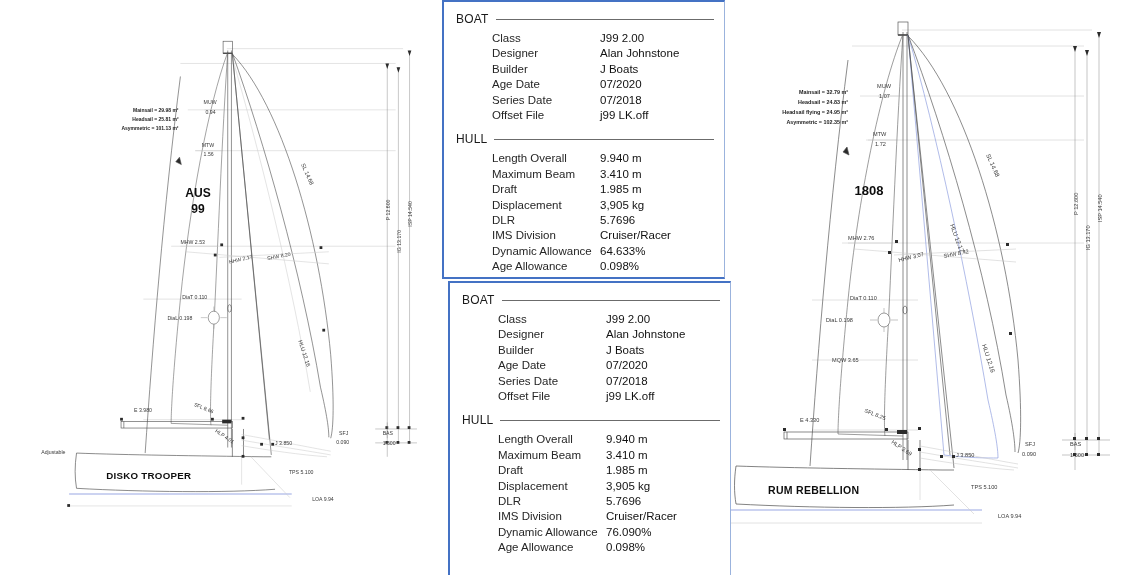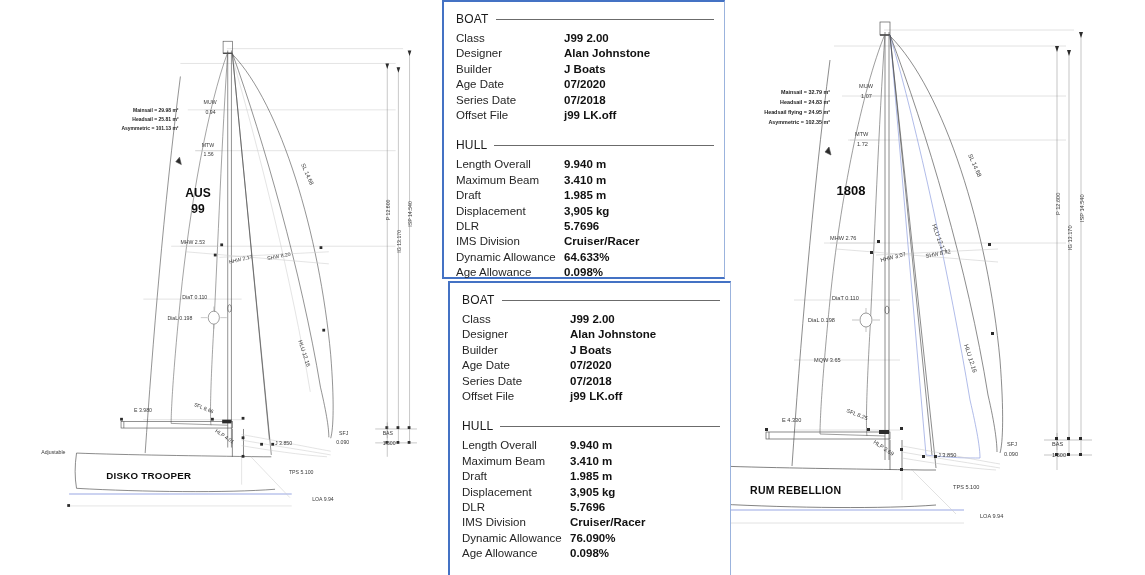"Class" .row { margin-left: none -> 36px }
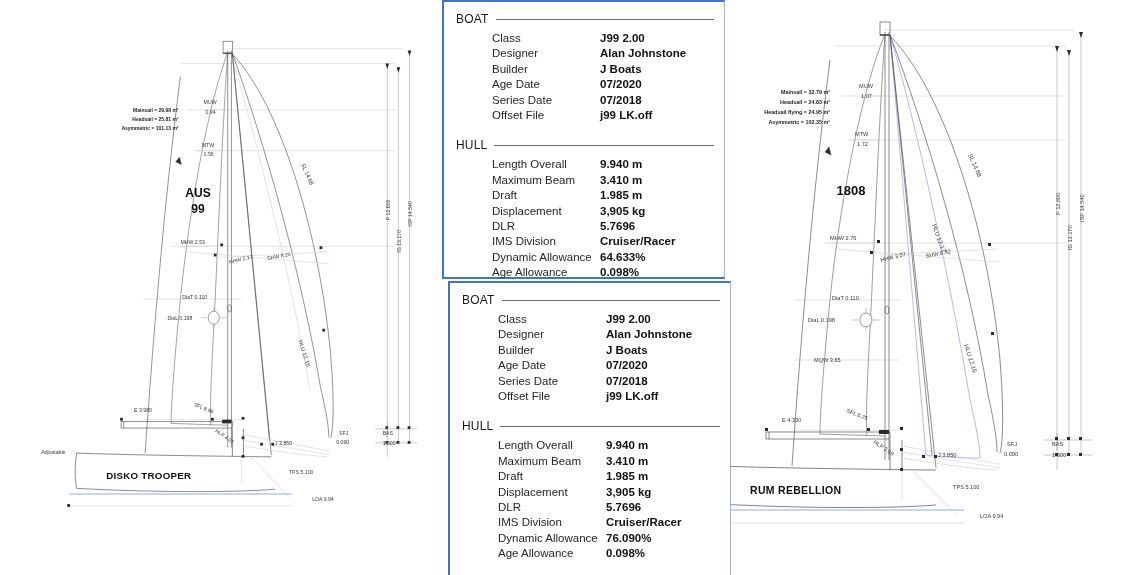"J99 2.00" .row .v { font-weight: bold -> normal }
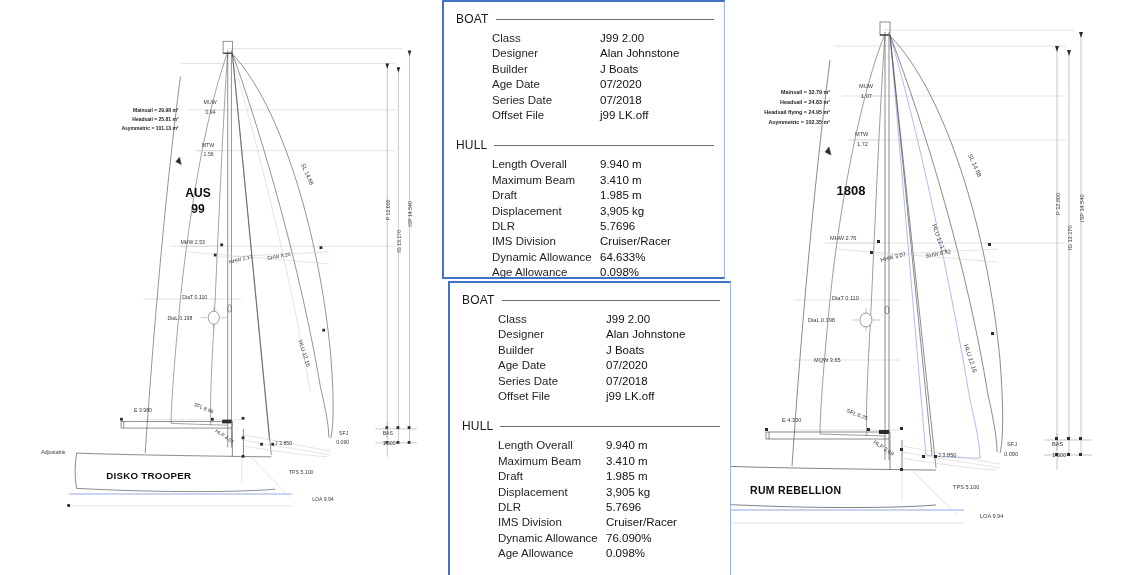"HULL" .sec-head.second { margin-top: 15px -> 9px }
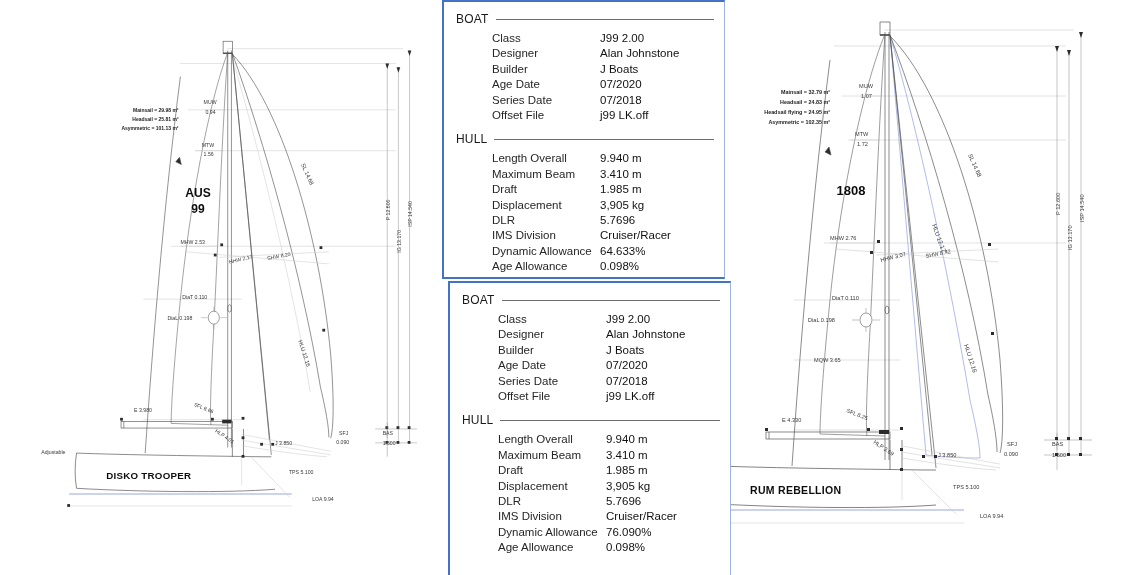"1808" div.plan { left: 674px -> 692px }
